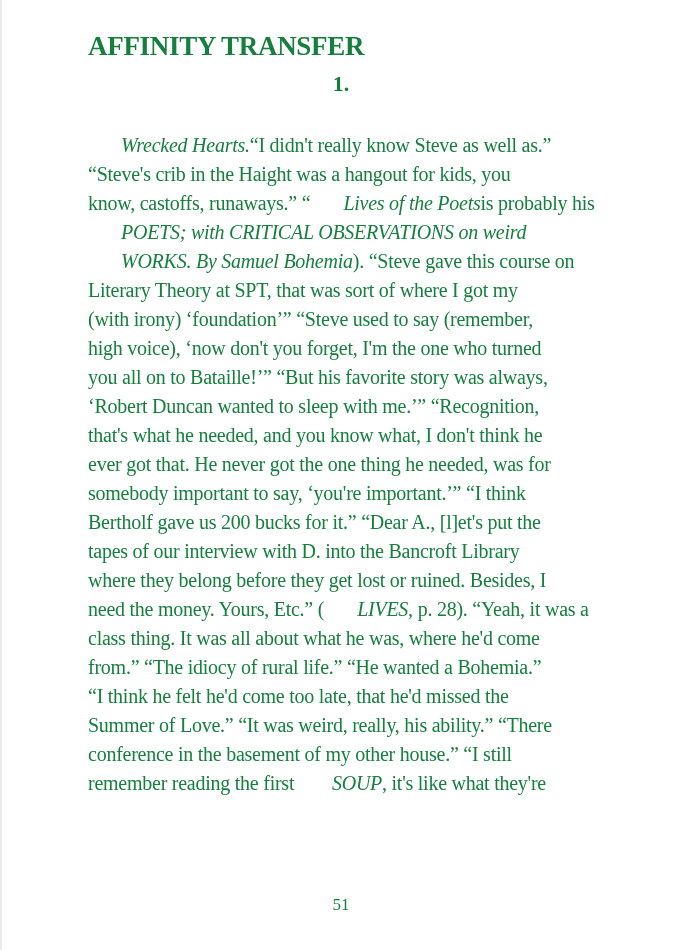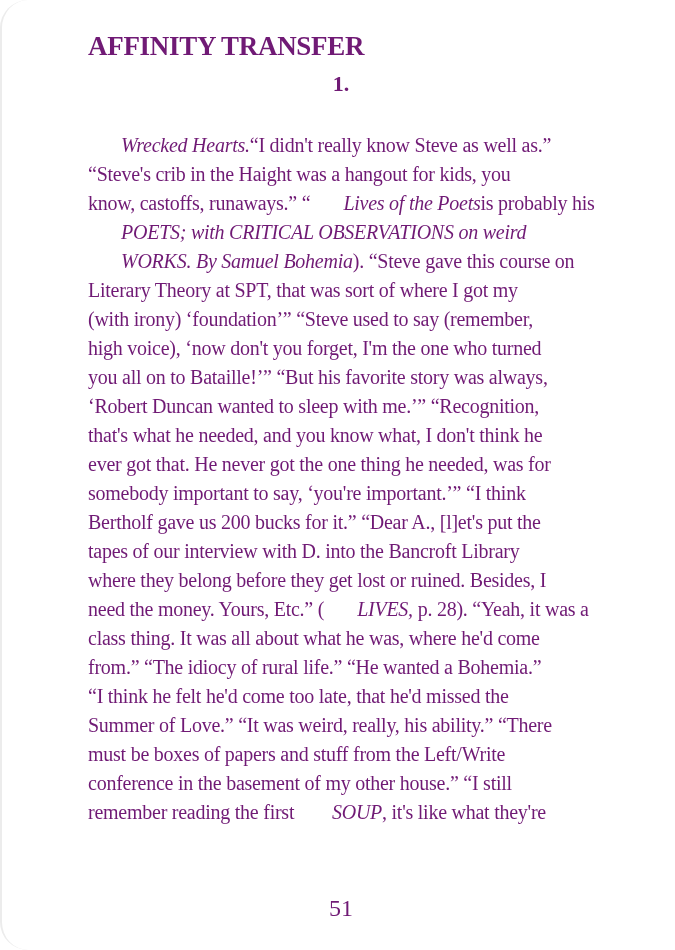"AFFINITY TRANSFER" .page { border-radius: 28px -> none; color: #701a75 -> #15803d }
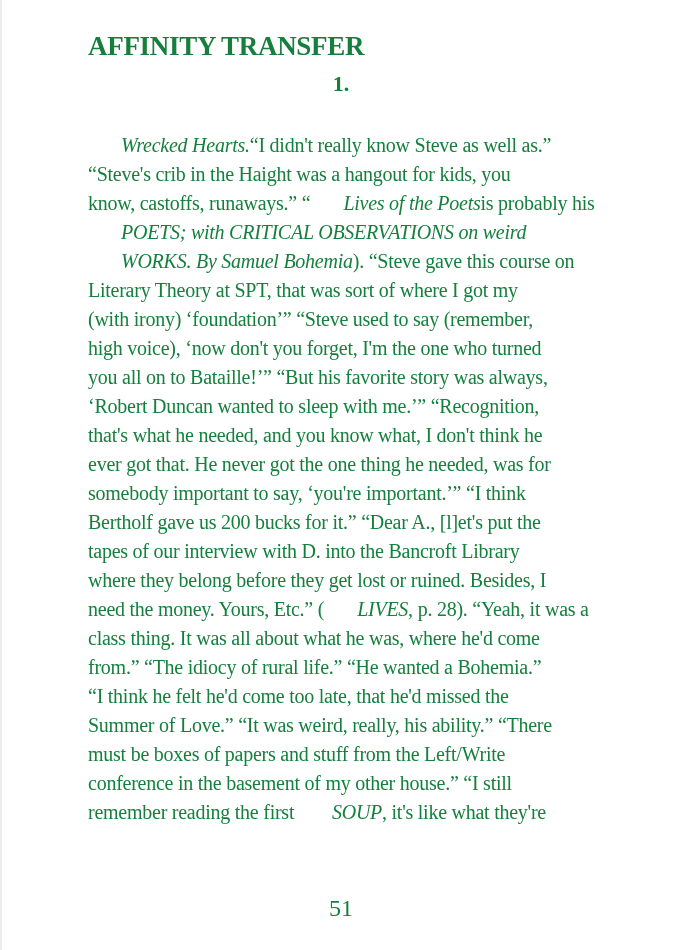"must be boxes of papers" div.line { html: <div><span>must be boxes of papers and stuff from the Left/Write</span></div> -> none }
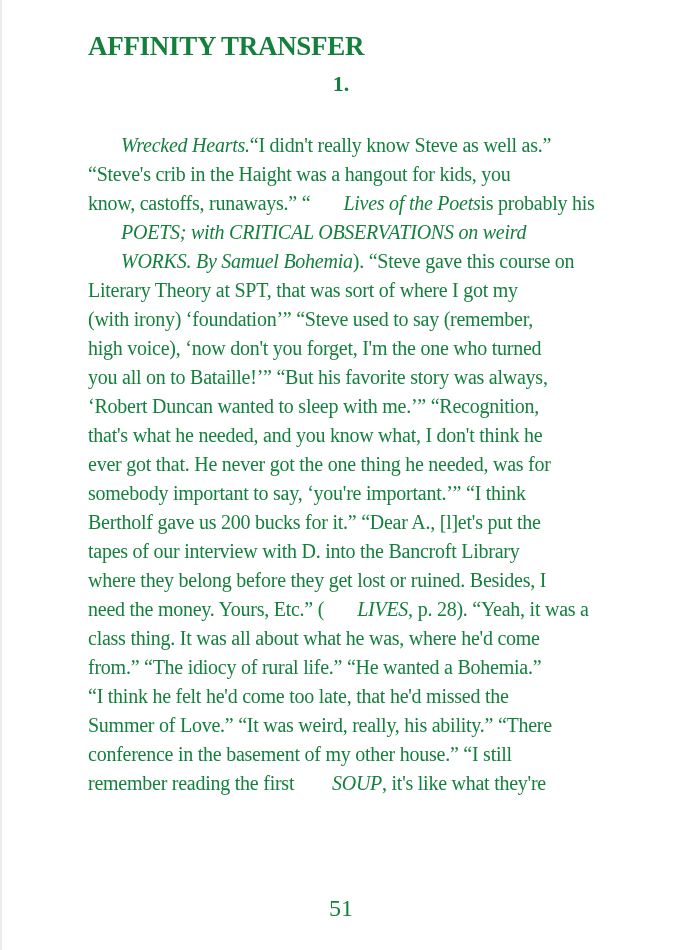"51" .page-number { font-size: 24px -> 17px }
